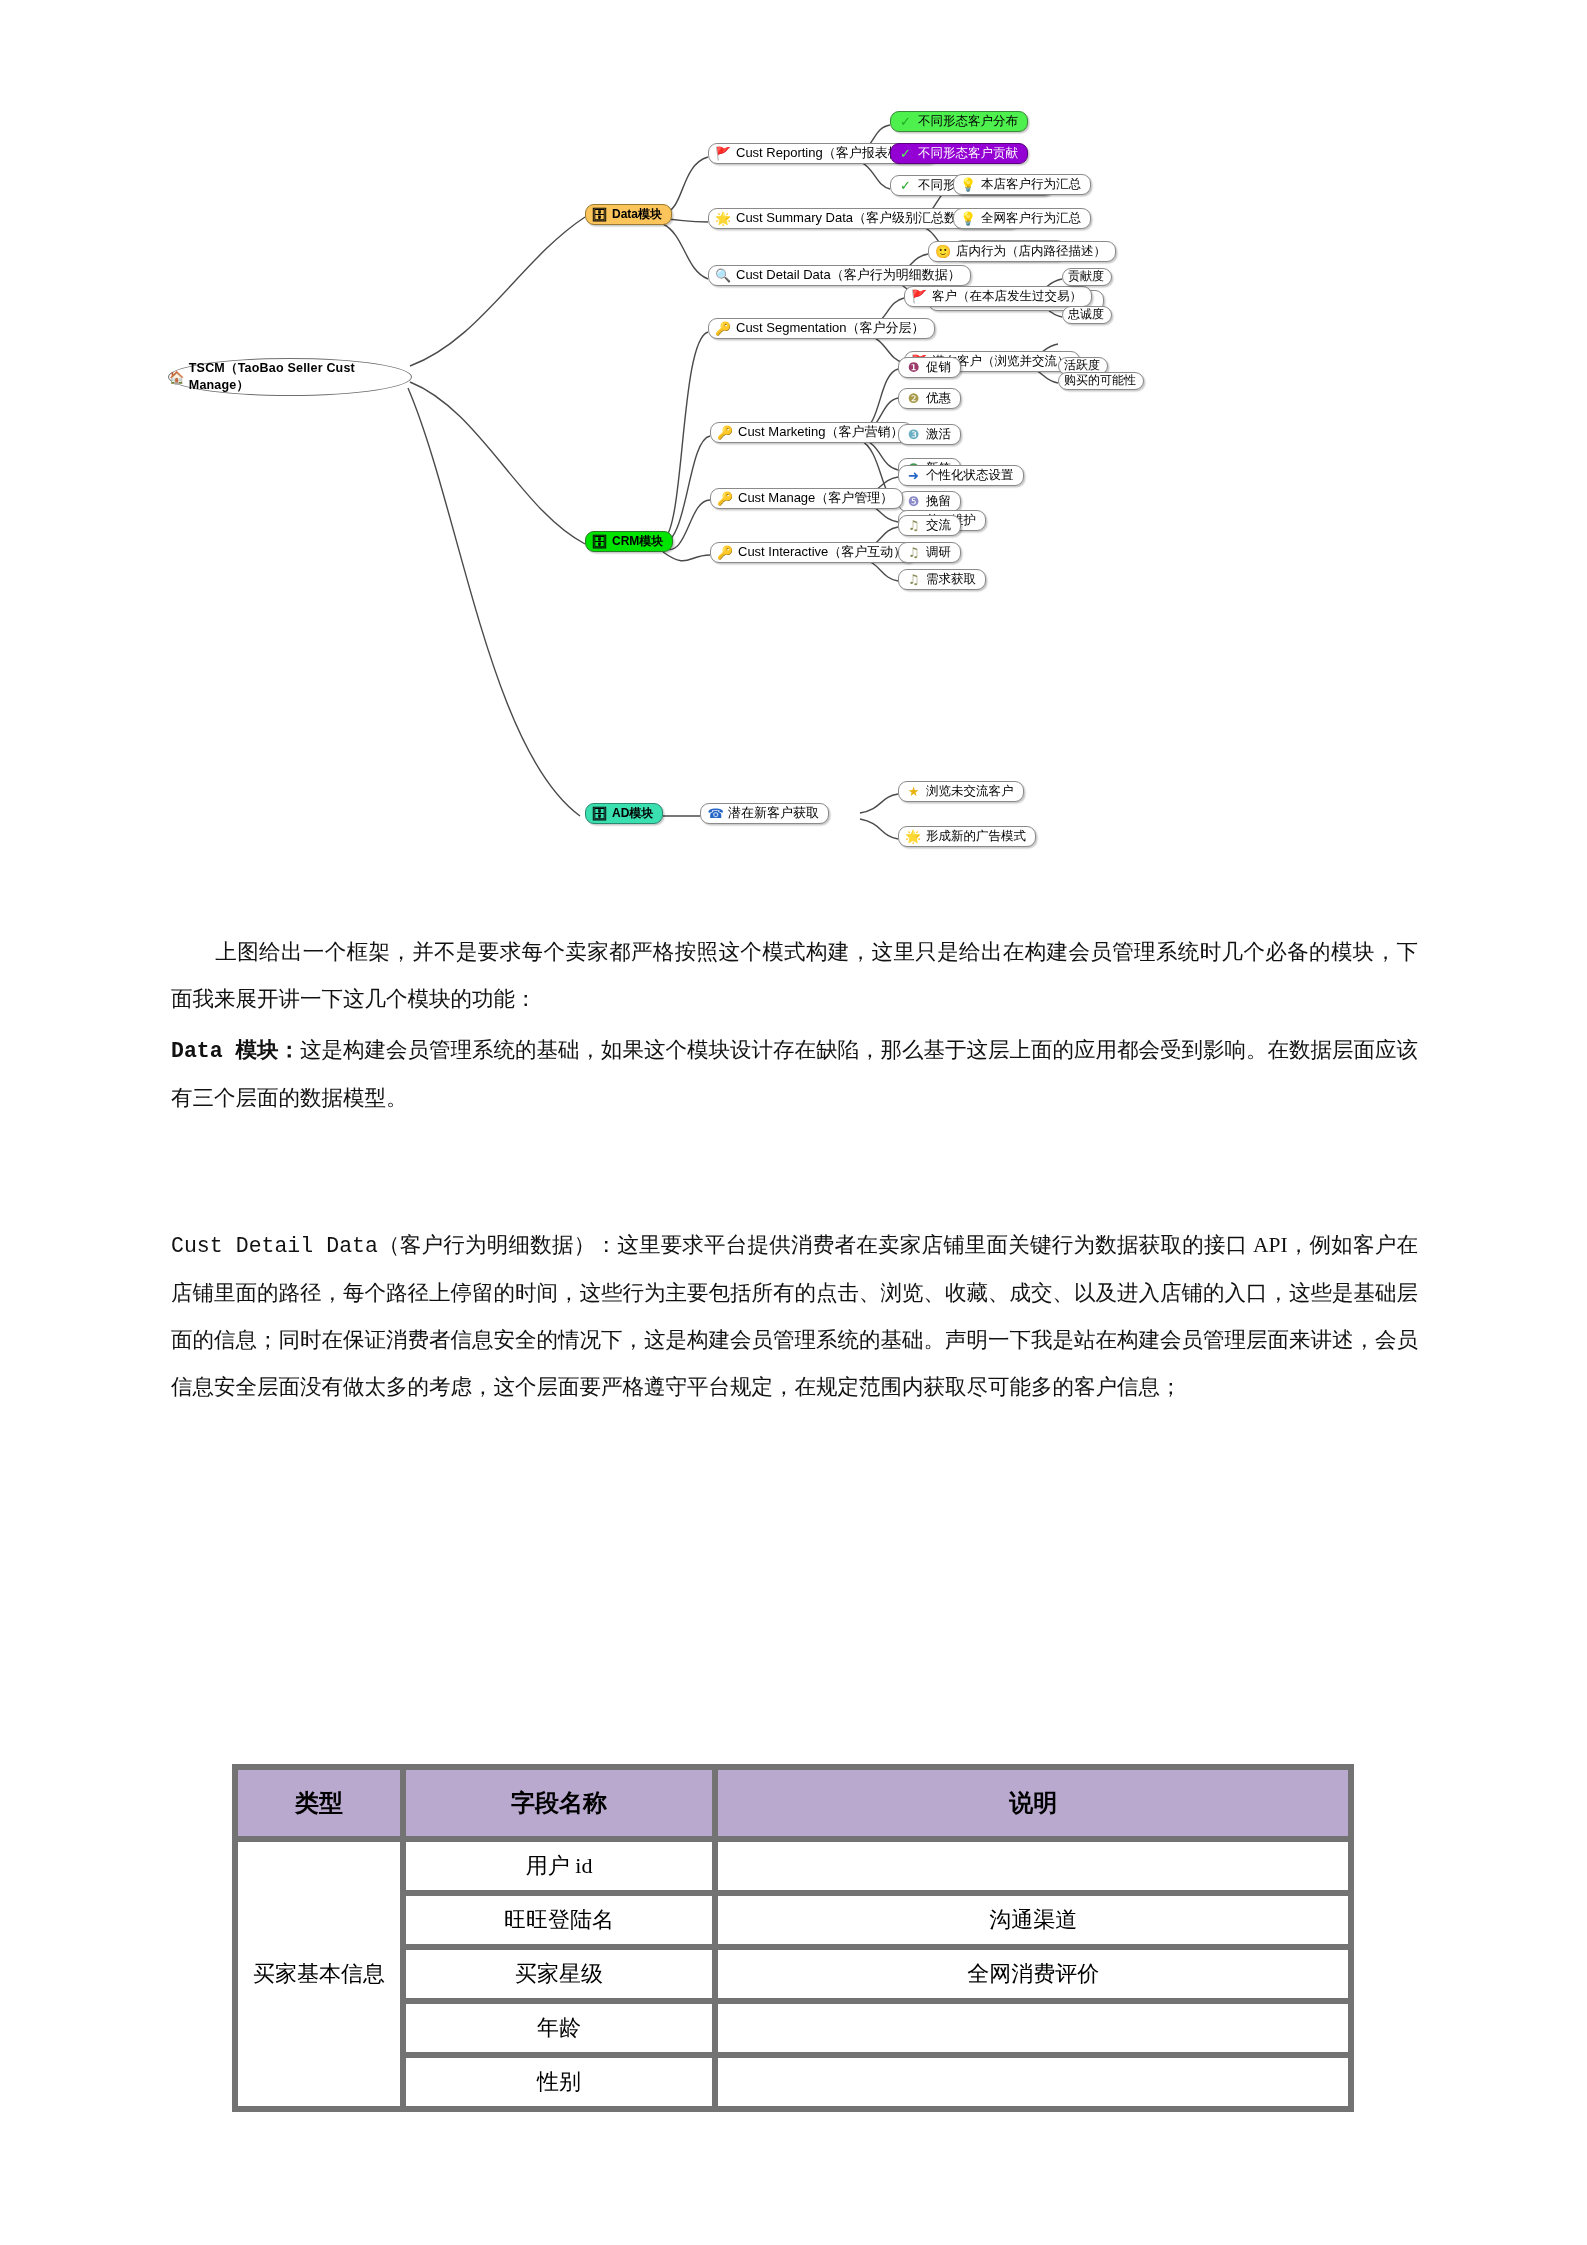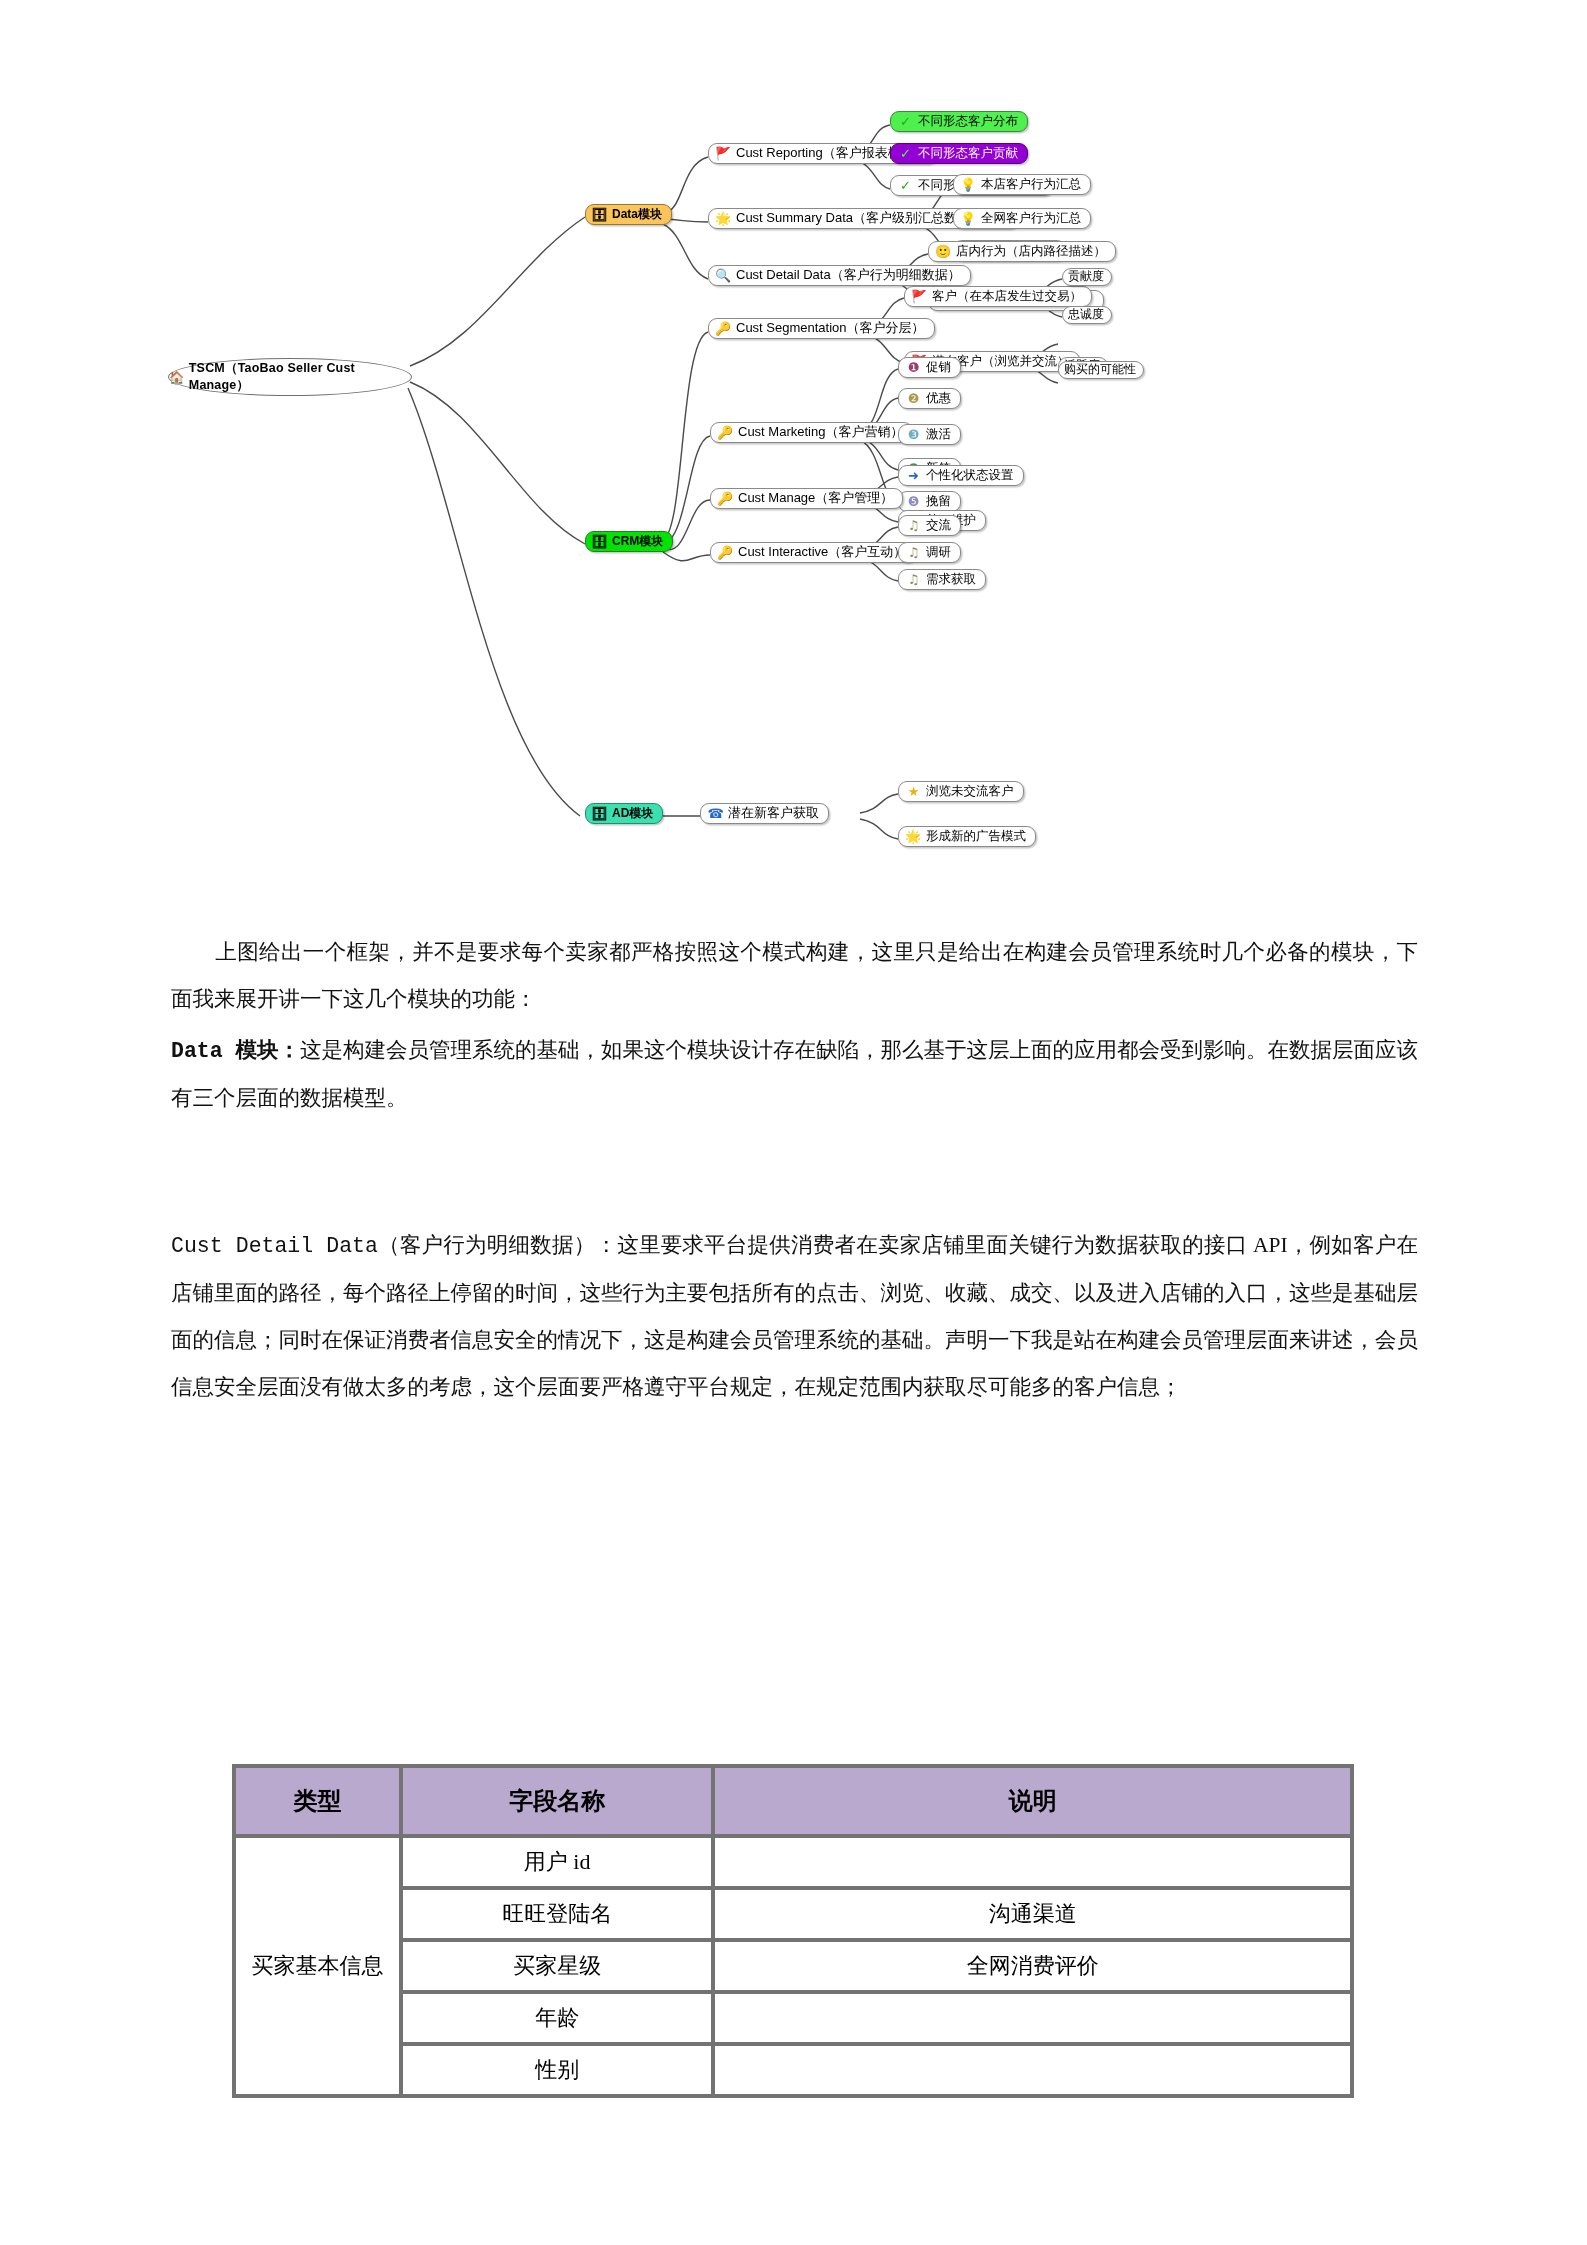"购买的可能性" div.node { top: 251px -> 262px }
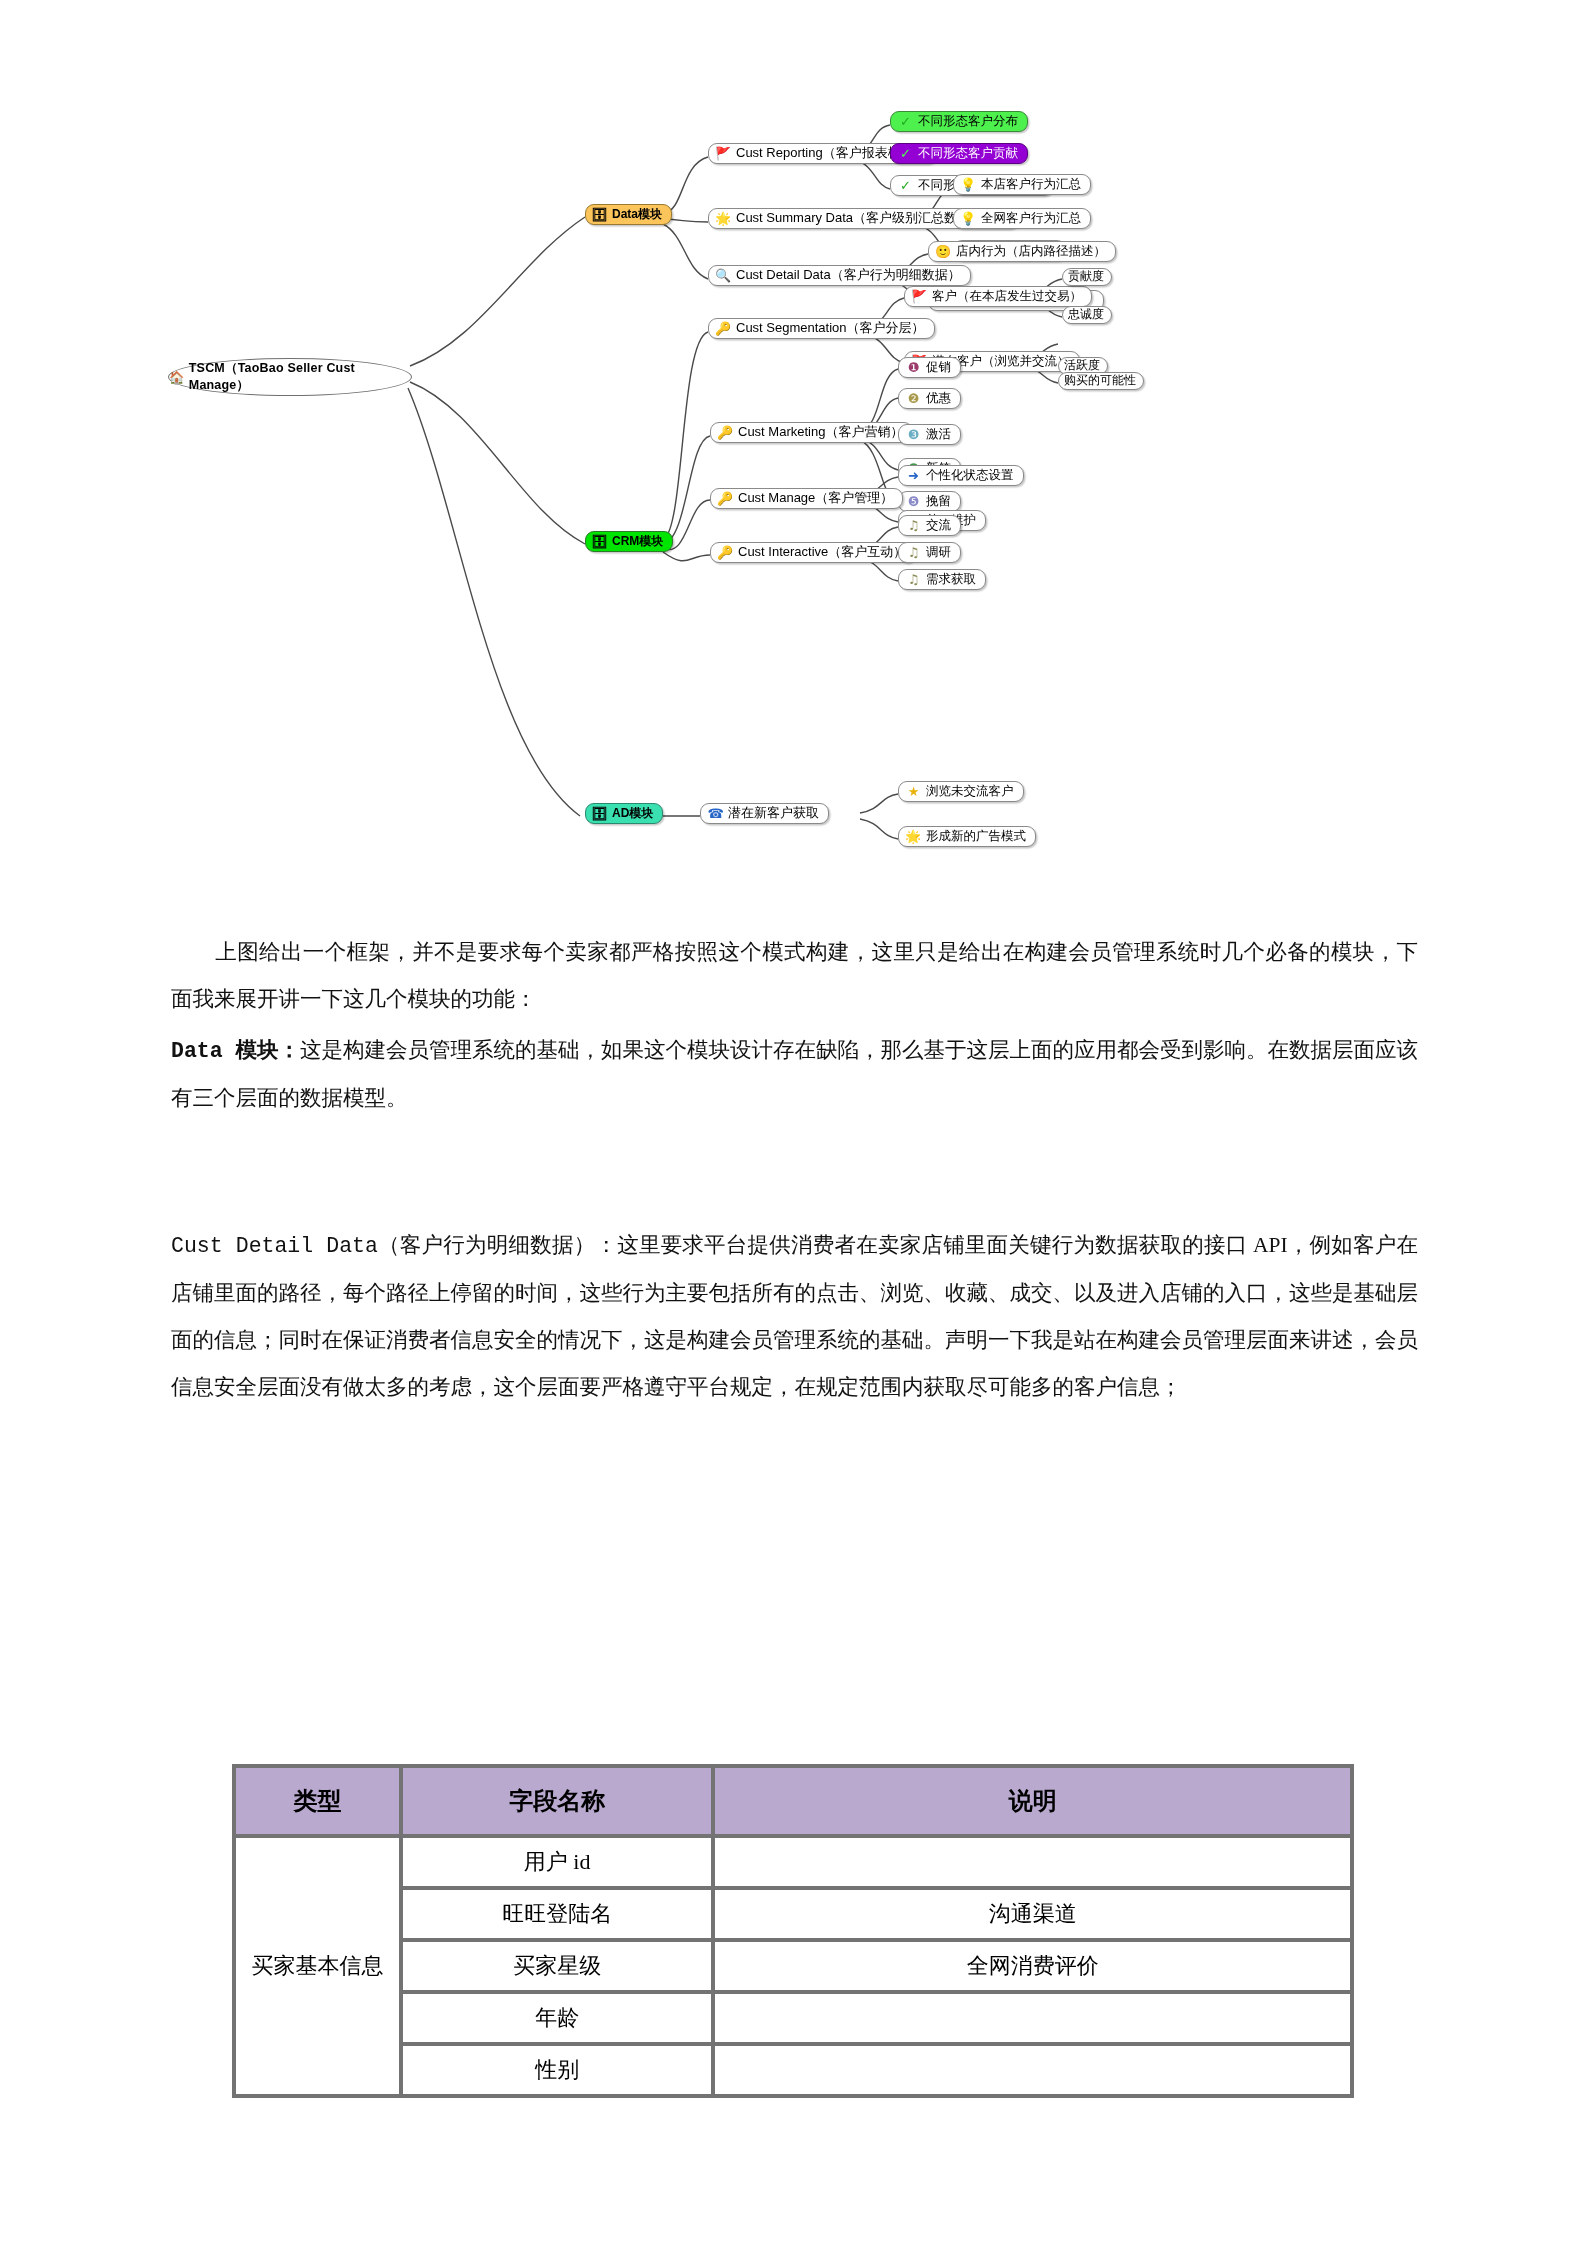"类型" #spec-table td, #spec-table th { border: 4px solid #737373 -> 6px solid #737373 }
